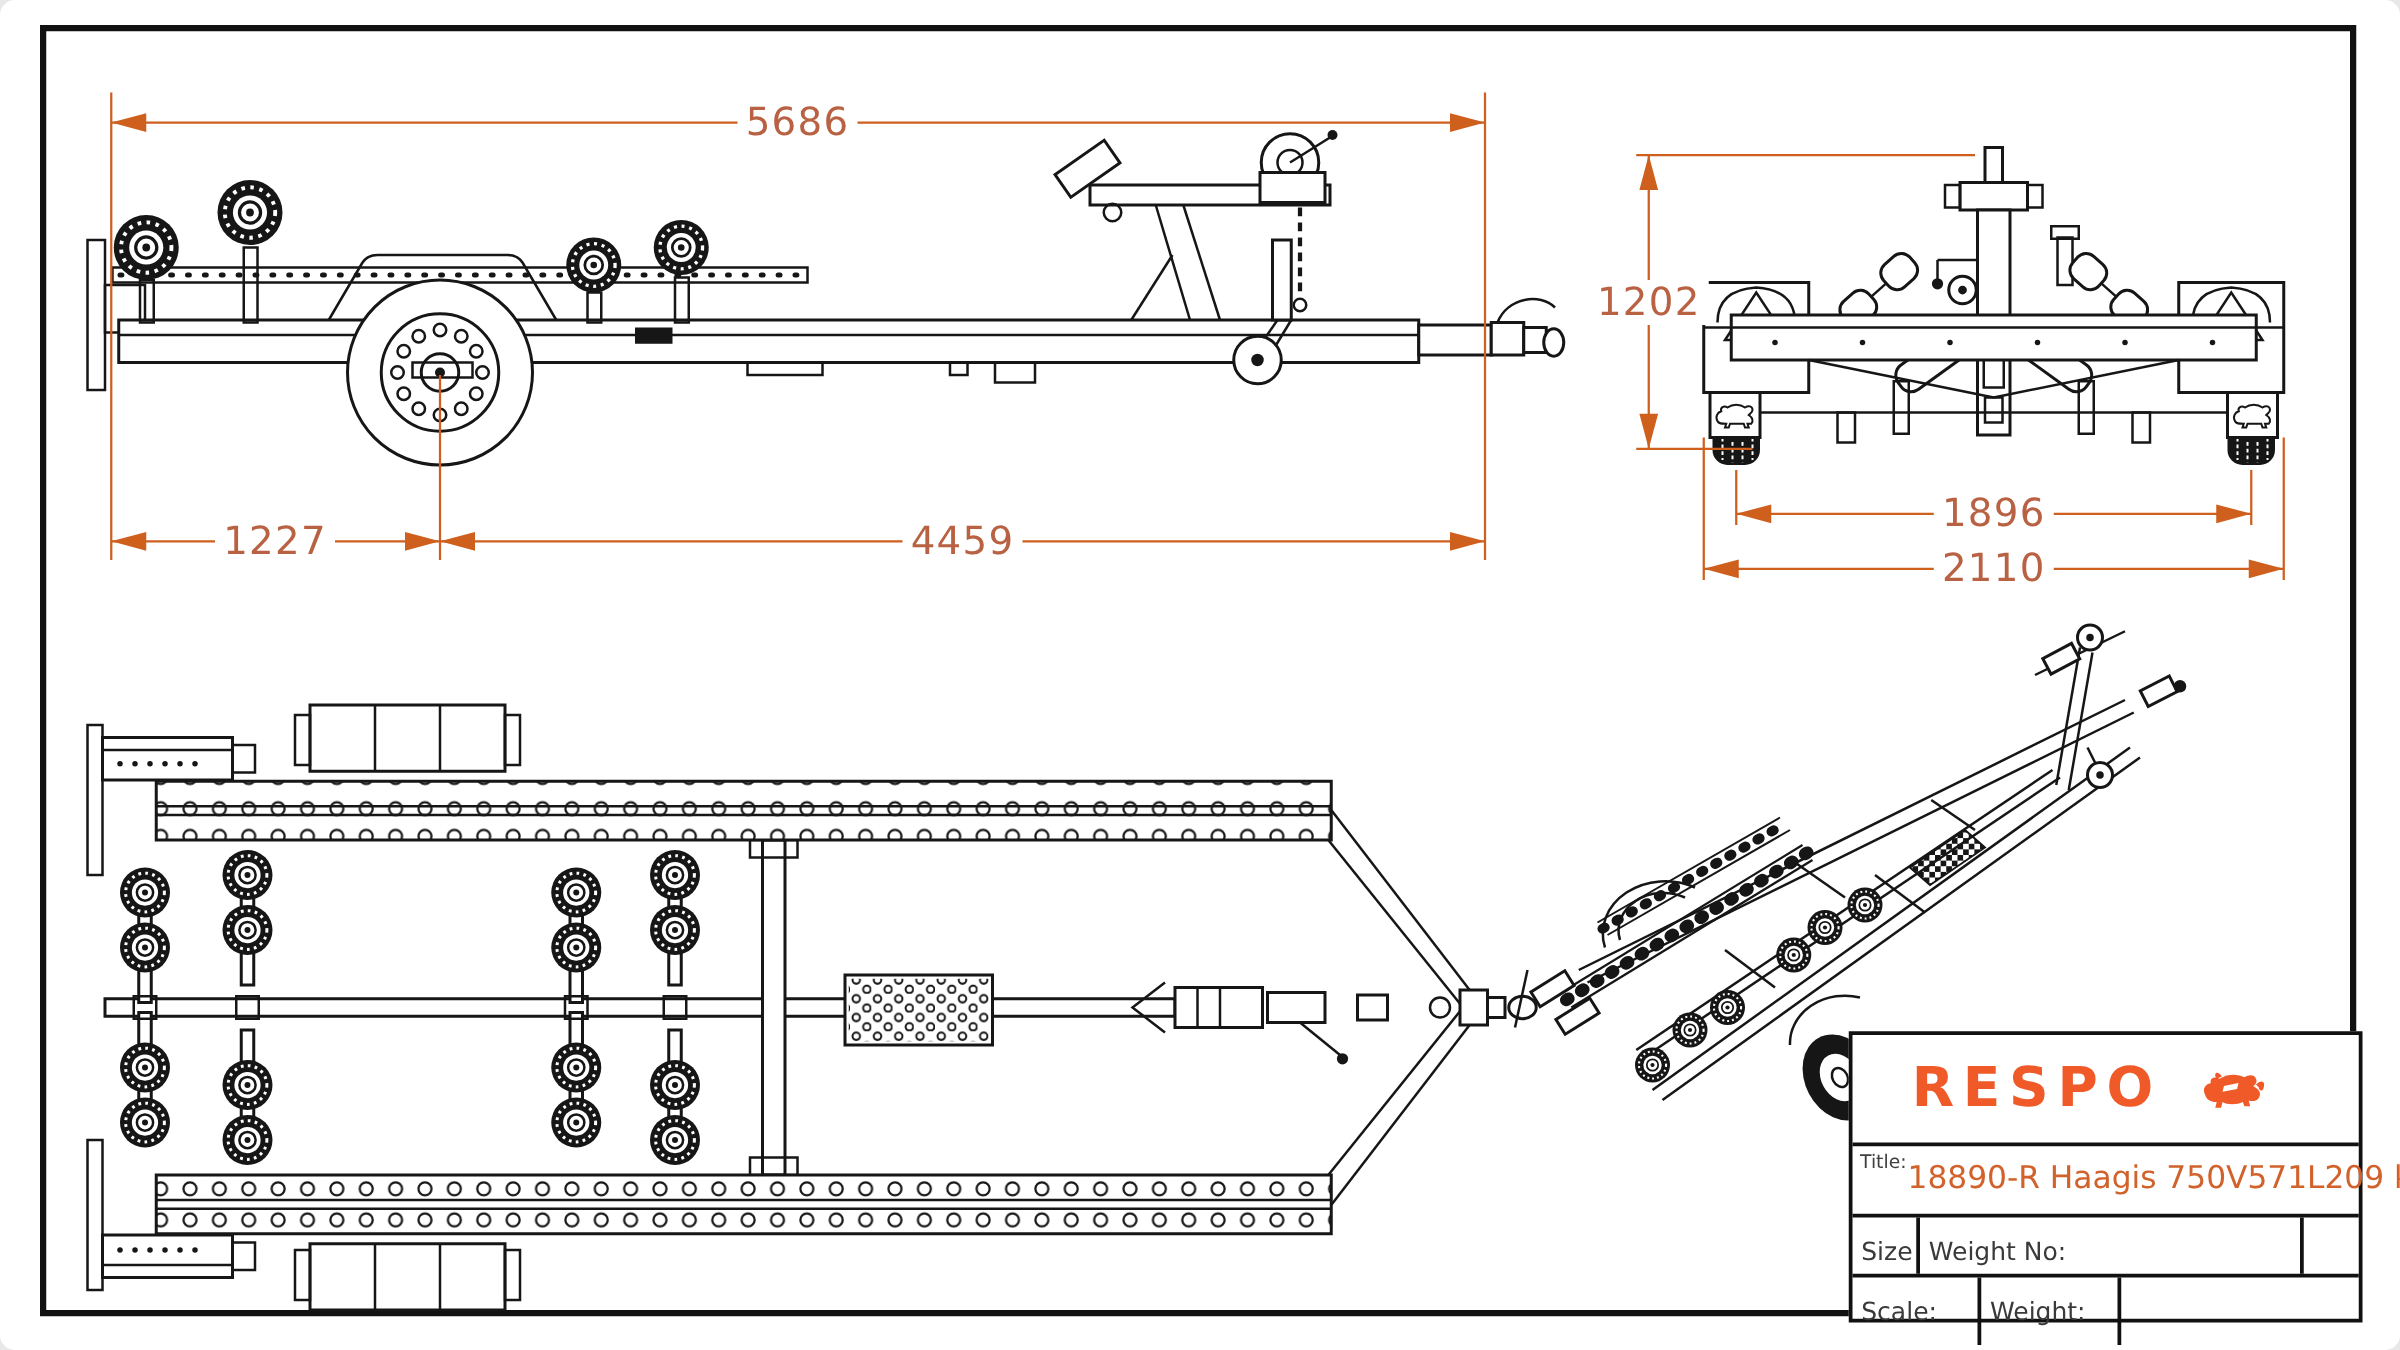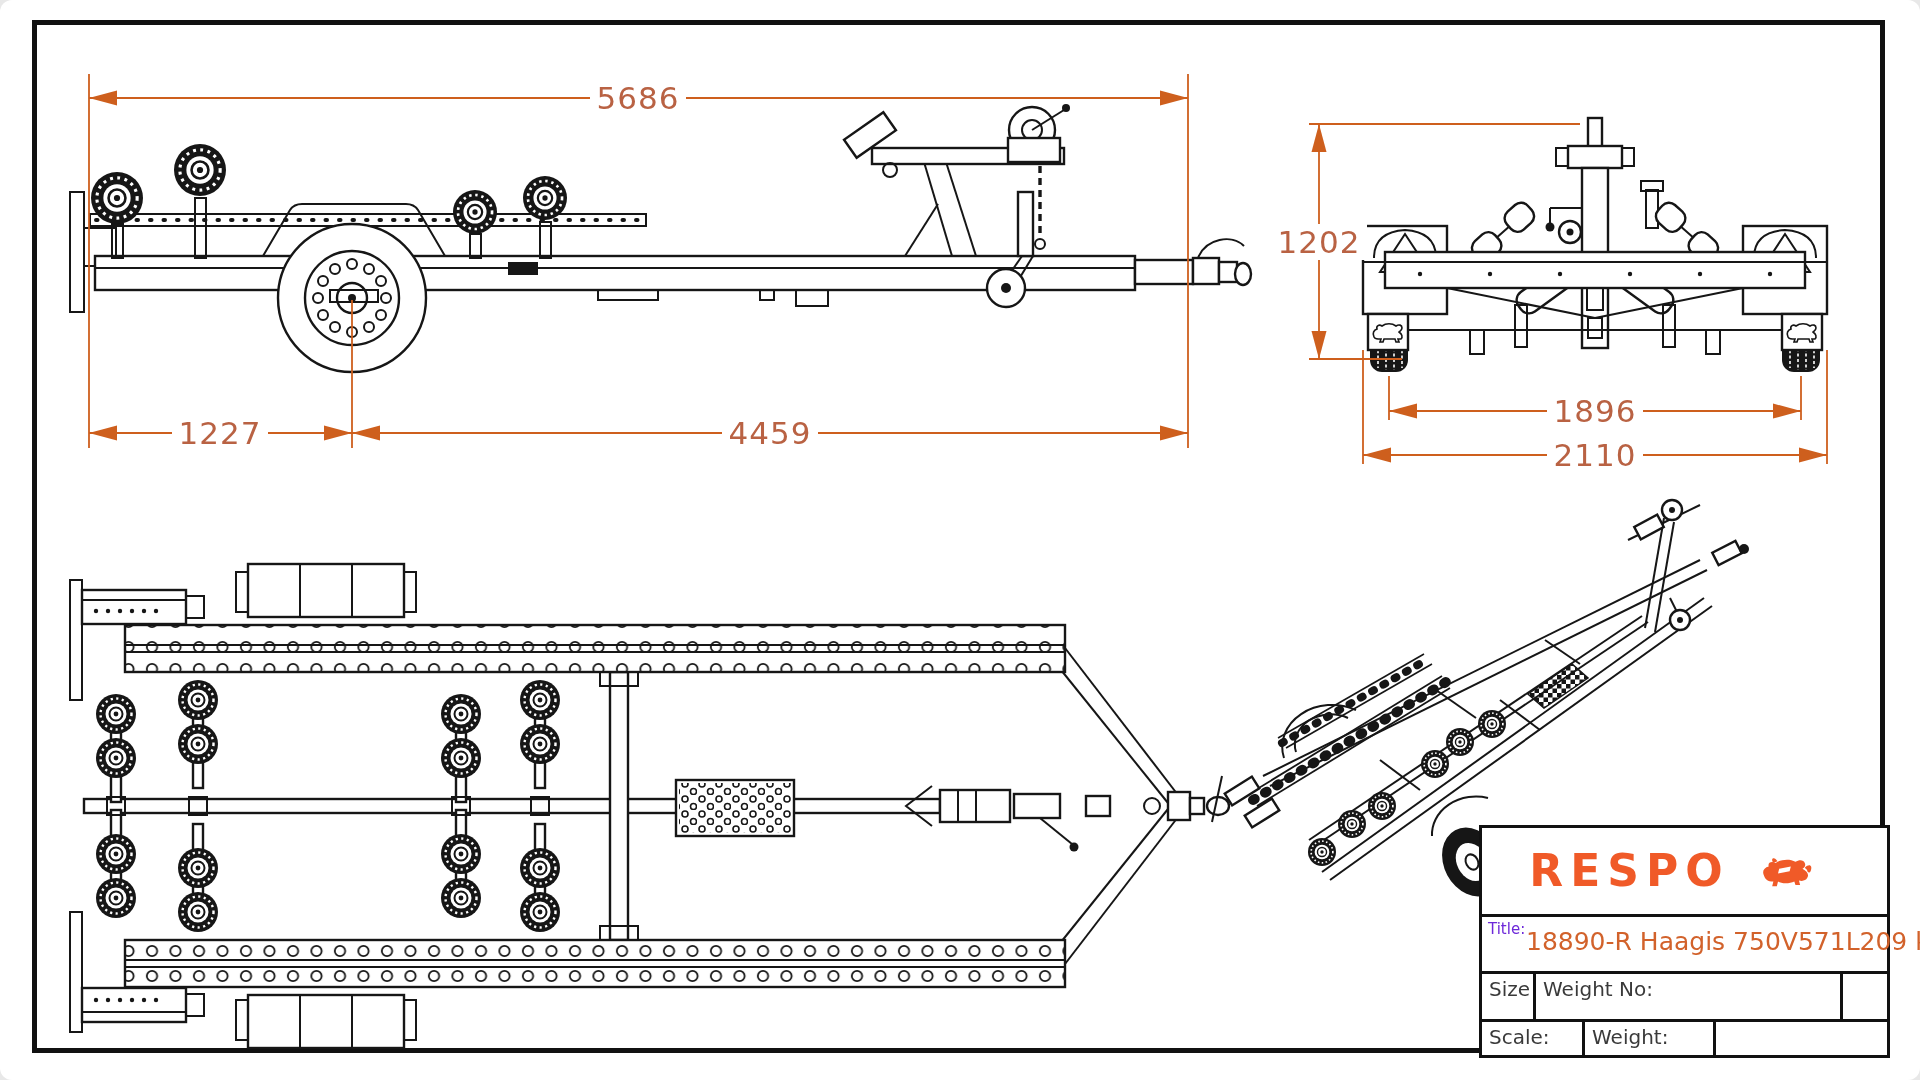"Title:" .title-label { color: #6d28d9 -> #404040 }
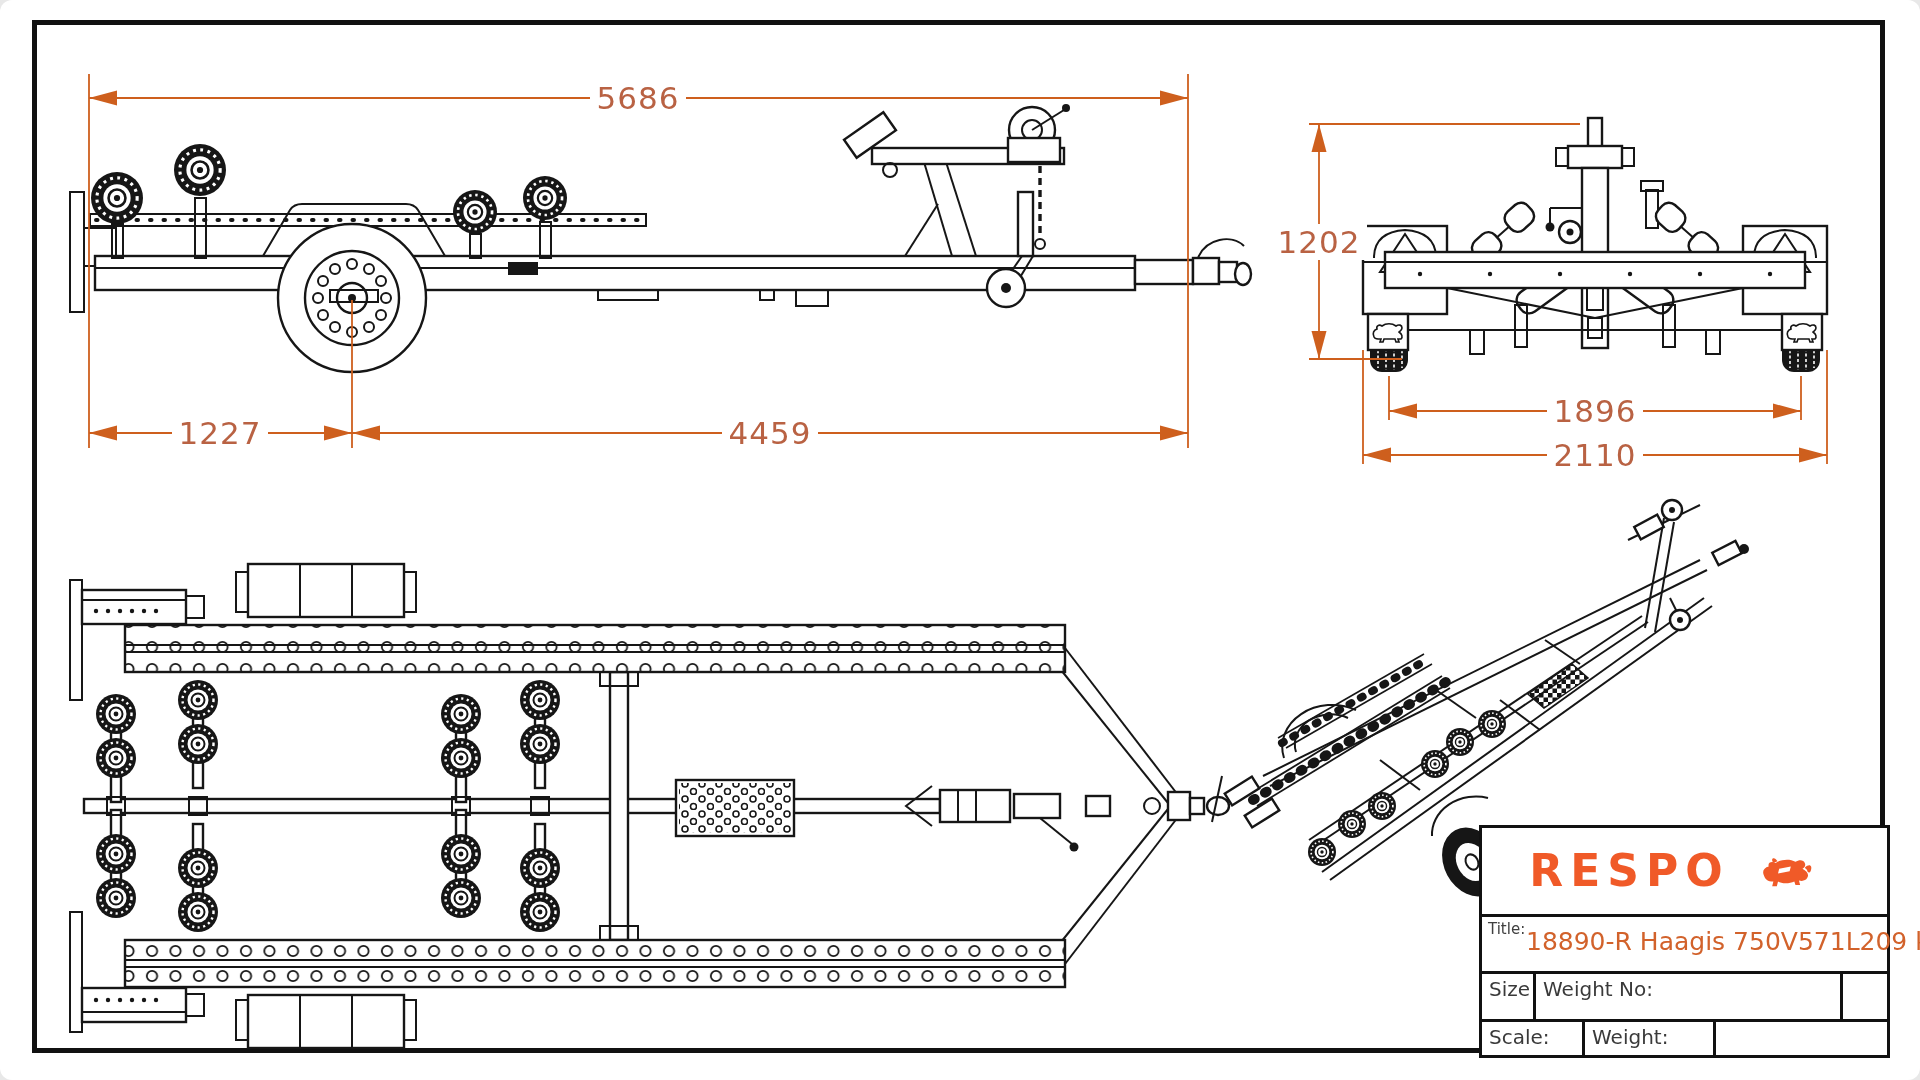"Size" .cell { padding: 3px 7px -> 15px 7px }
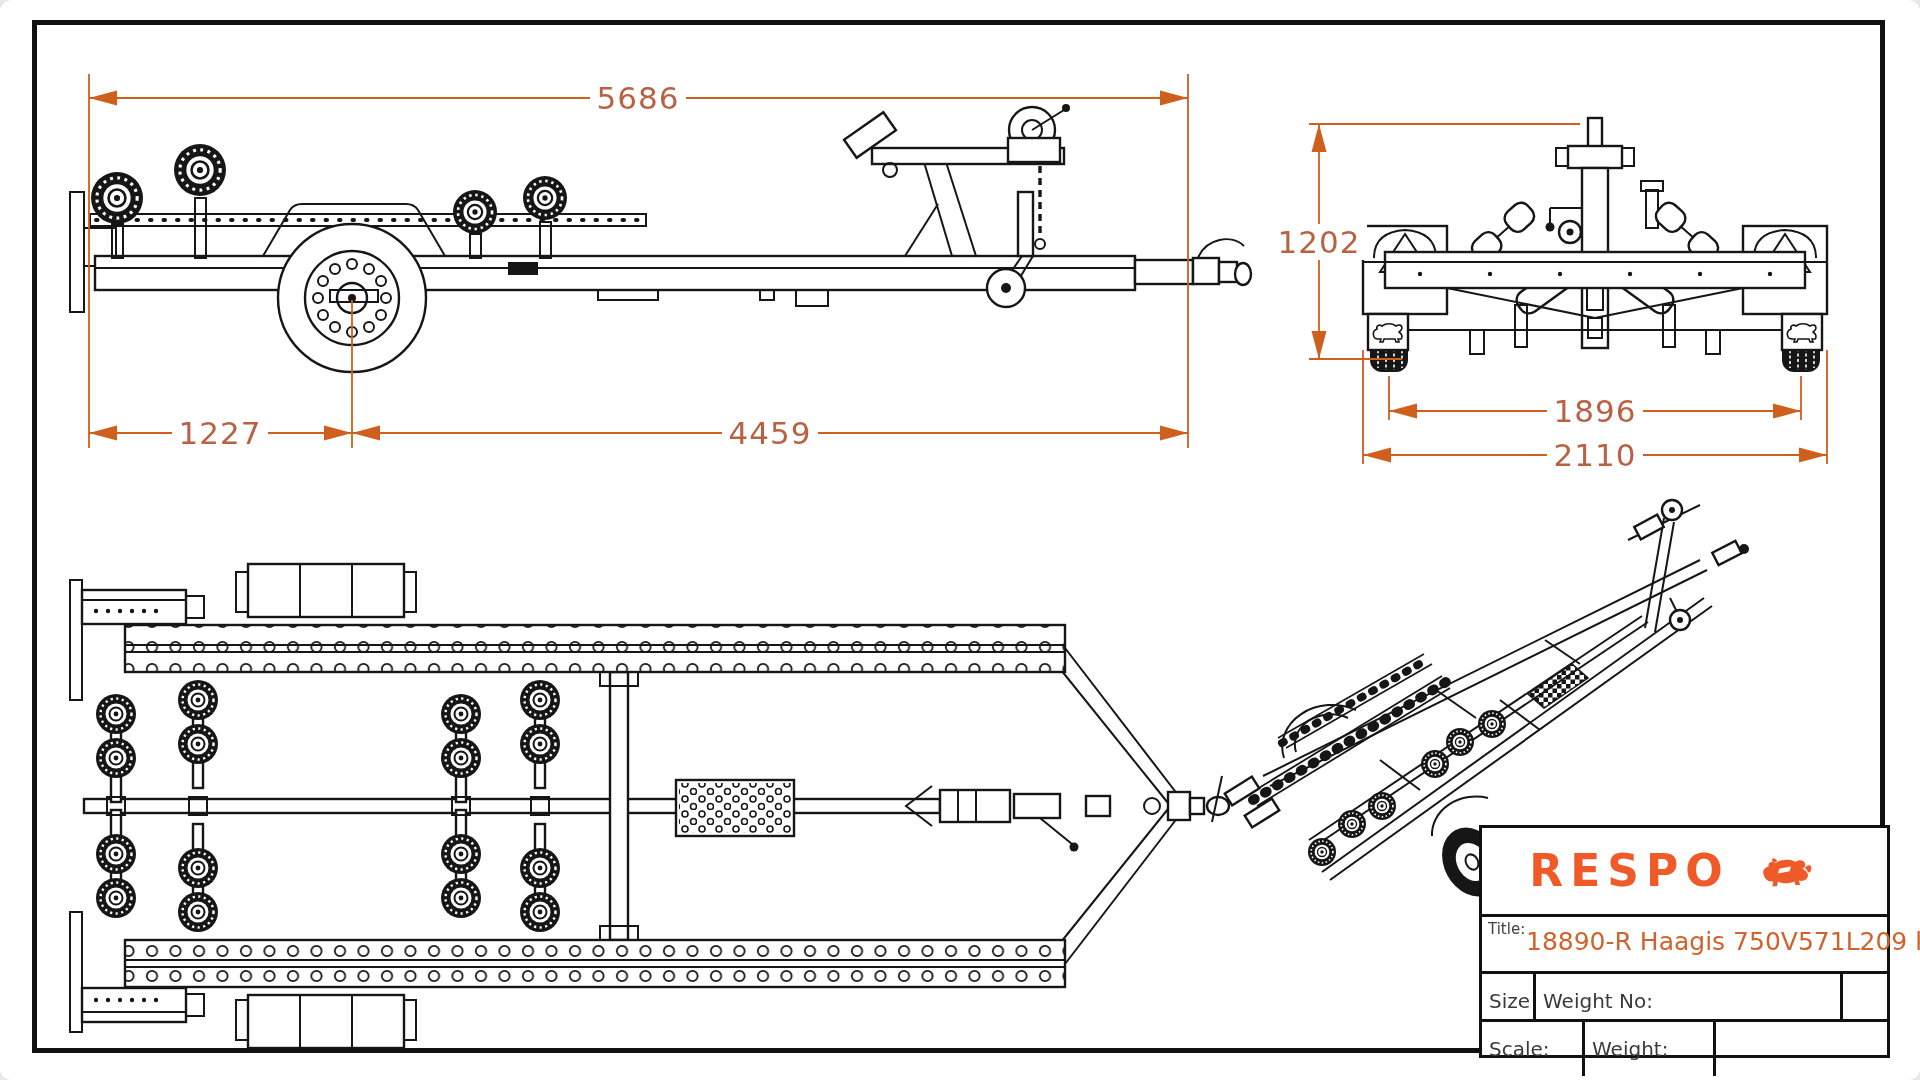"Weight:" .c-weight { width: 131px -> 112px }
